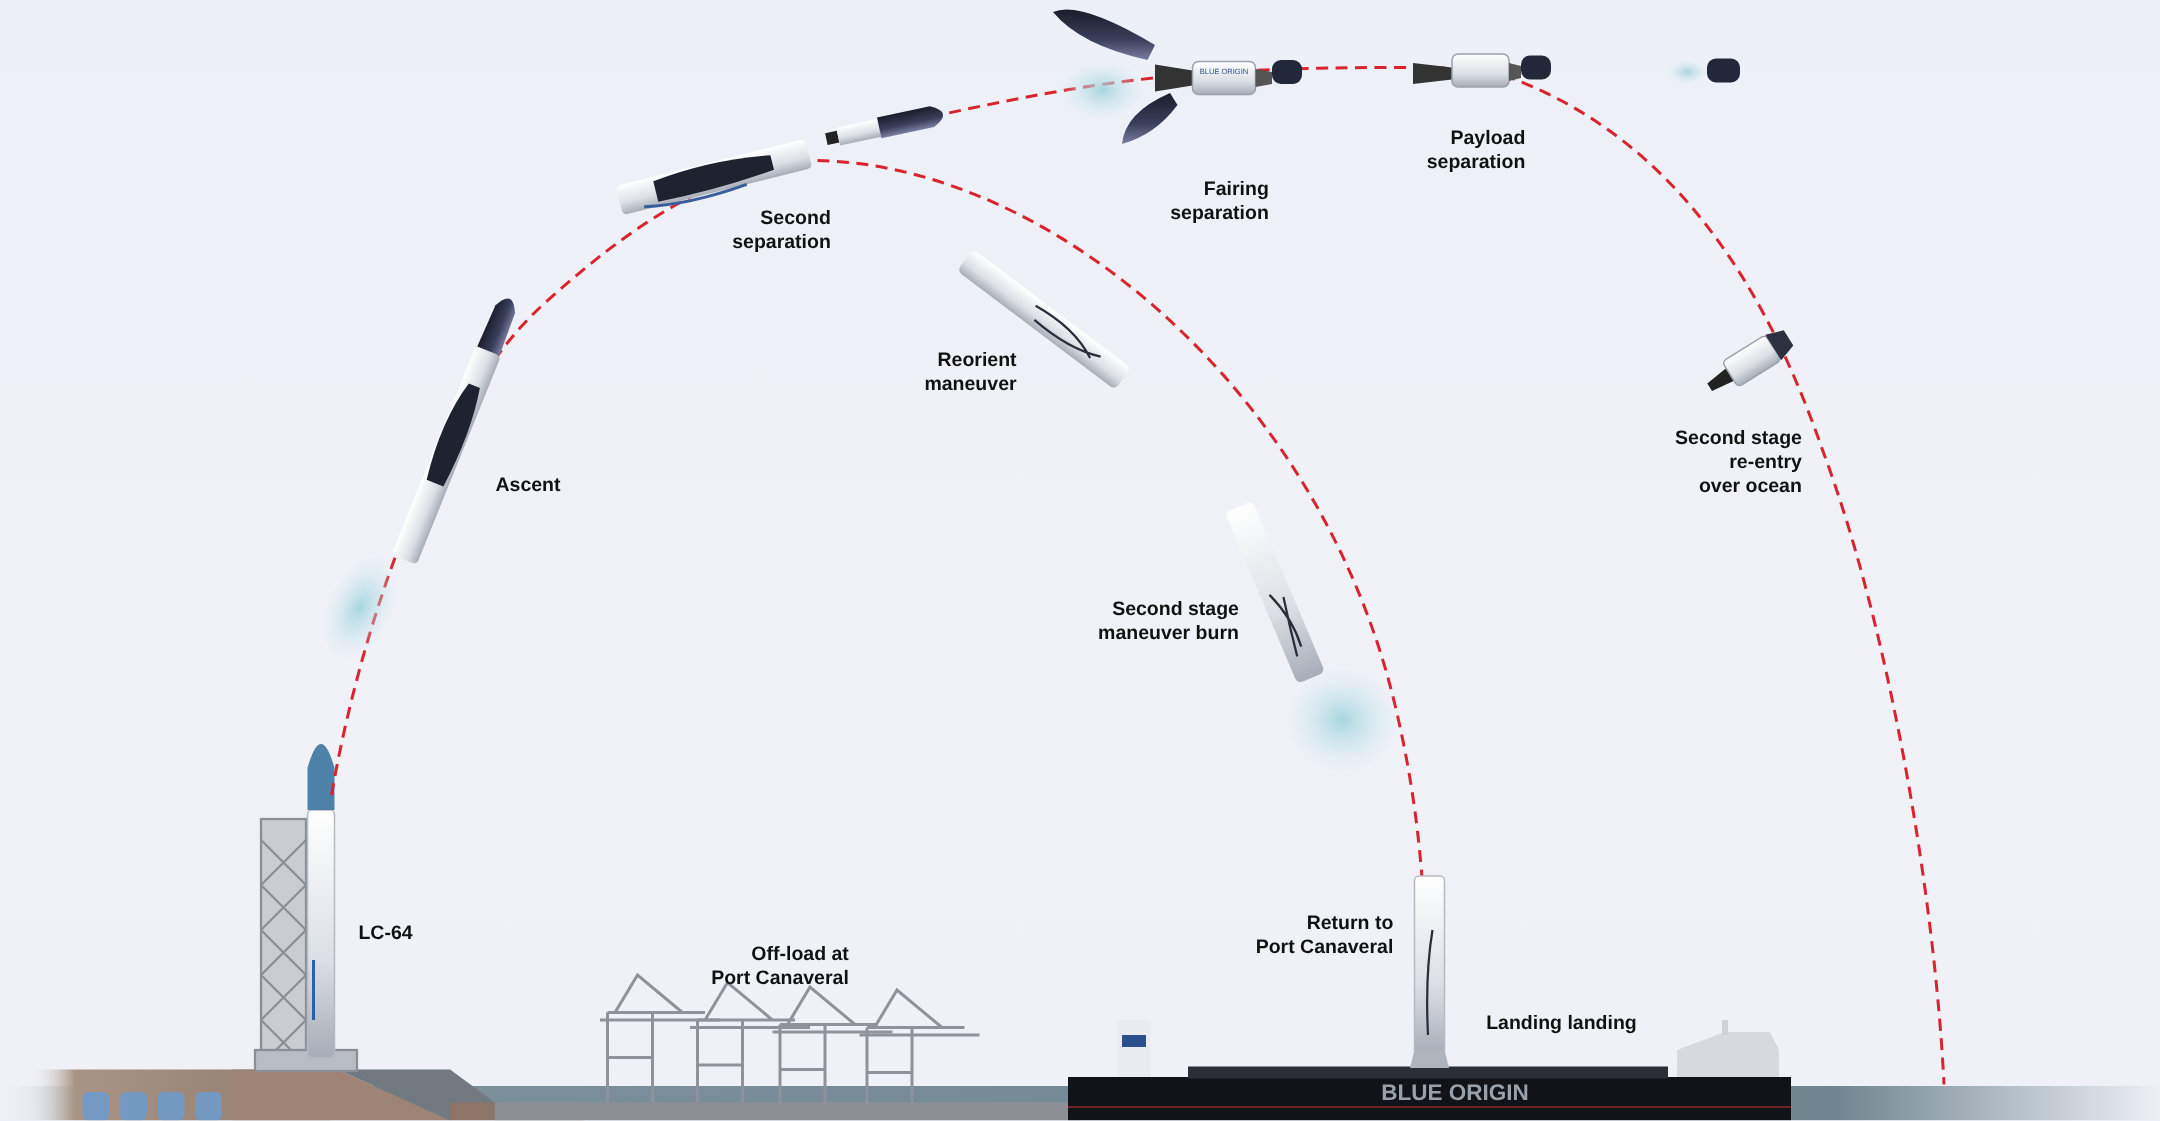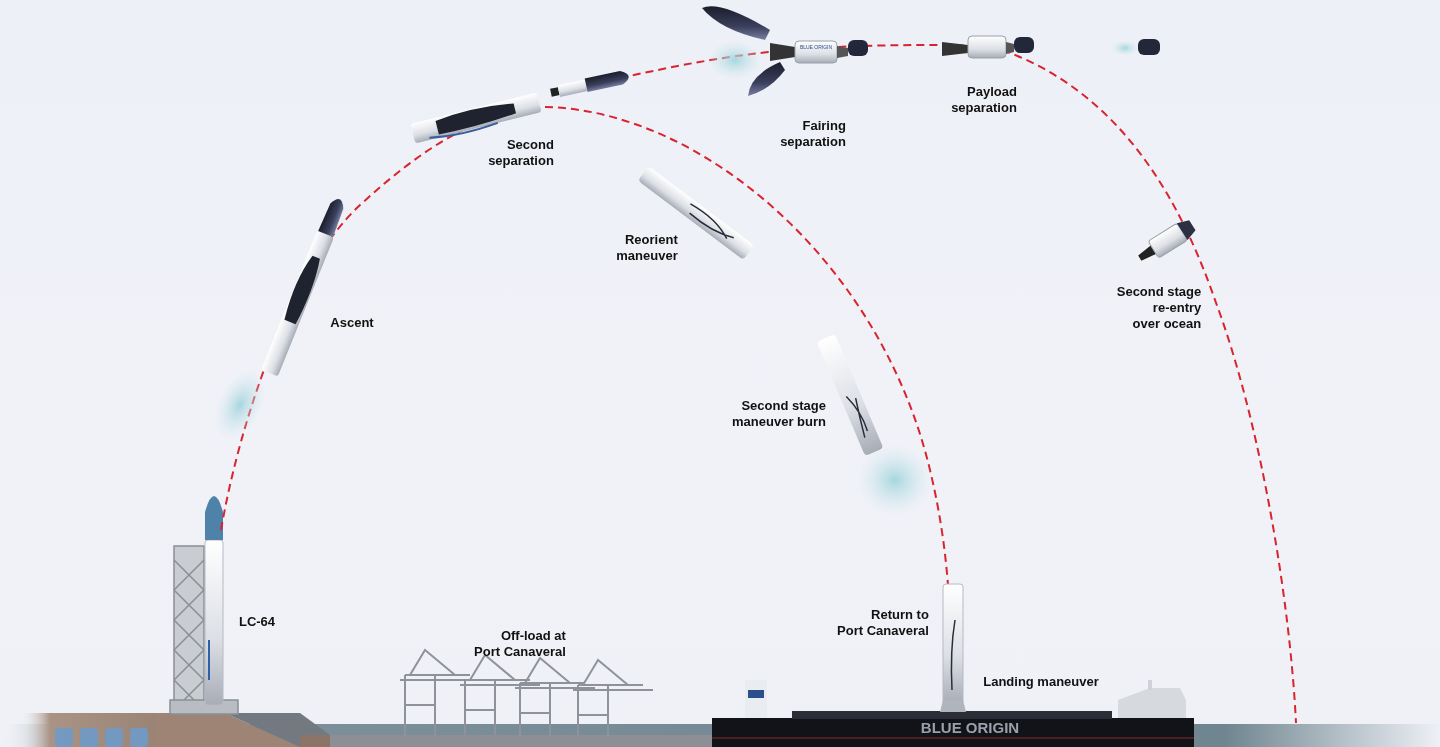"Landing maneuver" span { text: maneuver -> landing }
